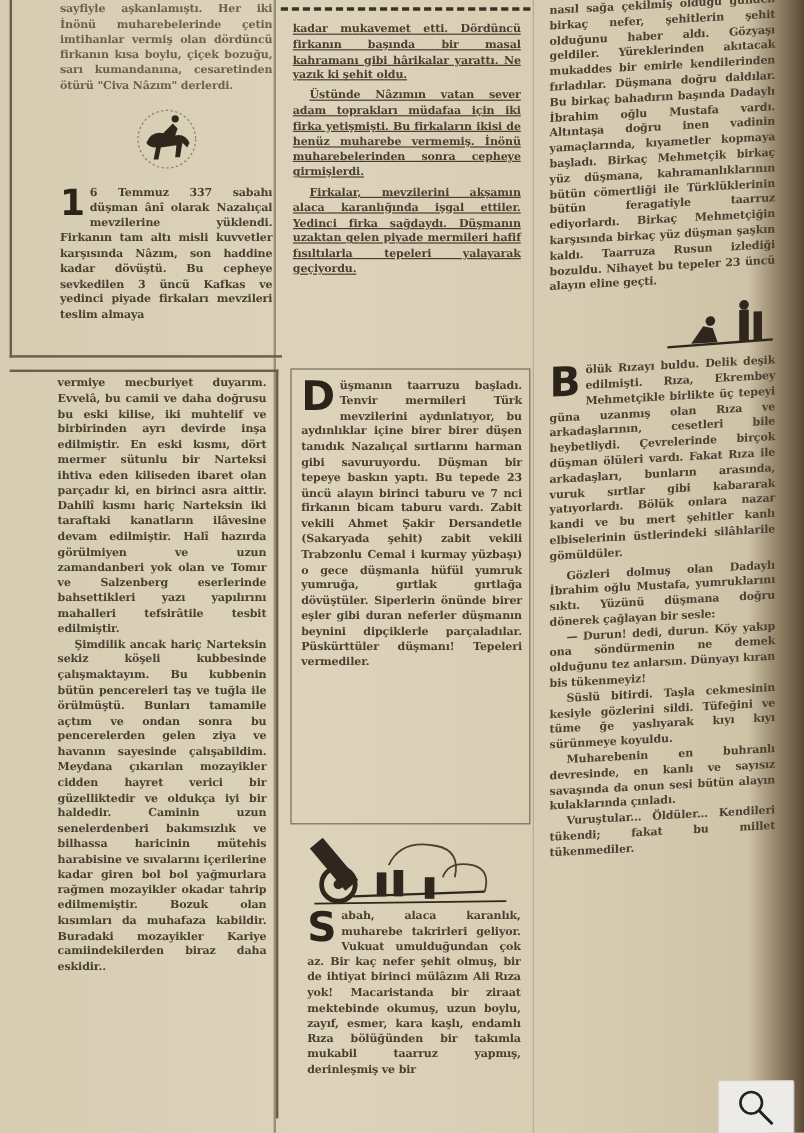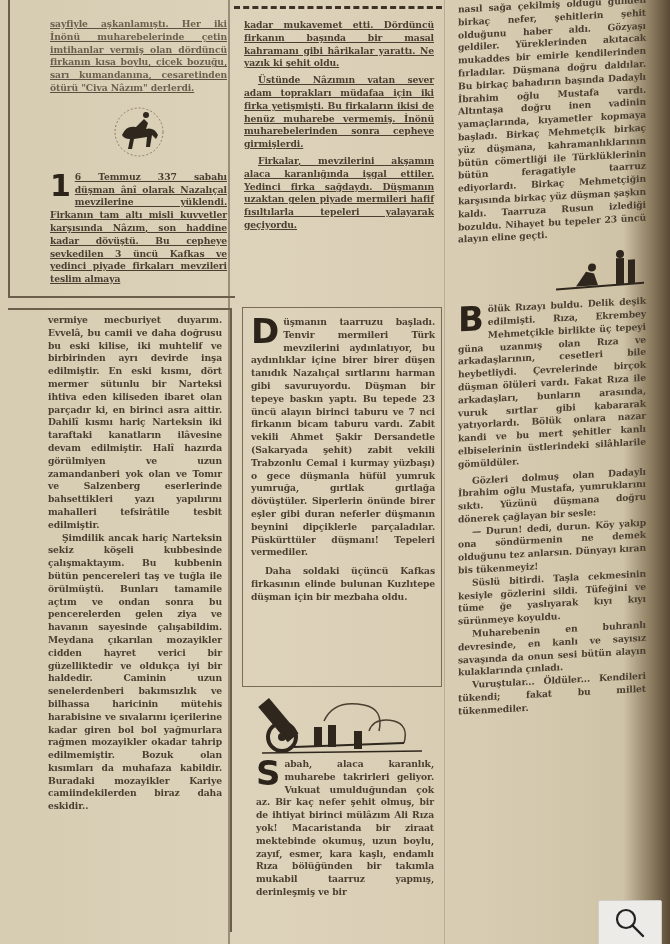"sayfiyle aşkanlamıştı. Her iki İnönü" .left-top .inner { padding: 18px 8px 0 40px -> 2px 8px 0 40px; text-decoration: underline -> none }
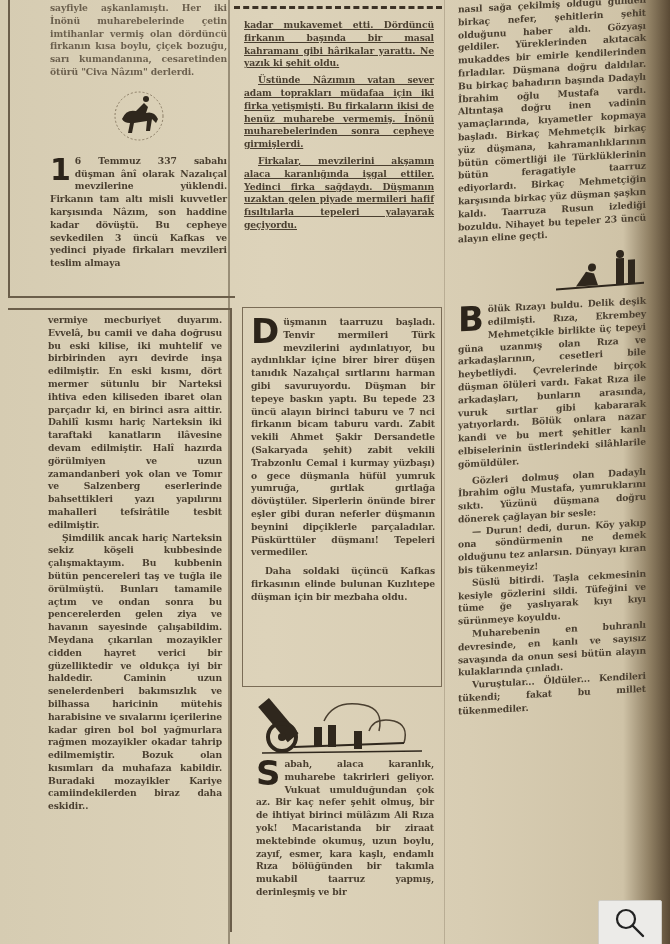"Daha soldaki üçüncü Kafkas firkasının" p.indent { html: <p>Daha soldaki üçüncü Kafkas firkasının elinde bulunan Kuzlıtepe düşman için bir mezbaha oldu.</p> -> none }
